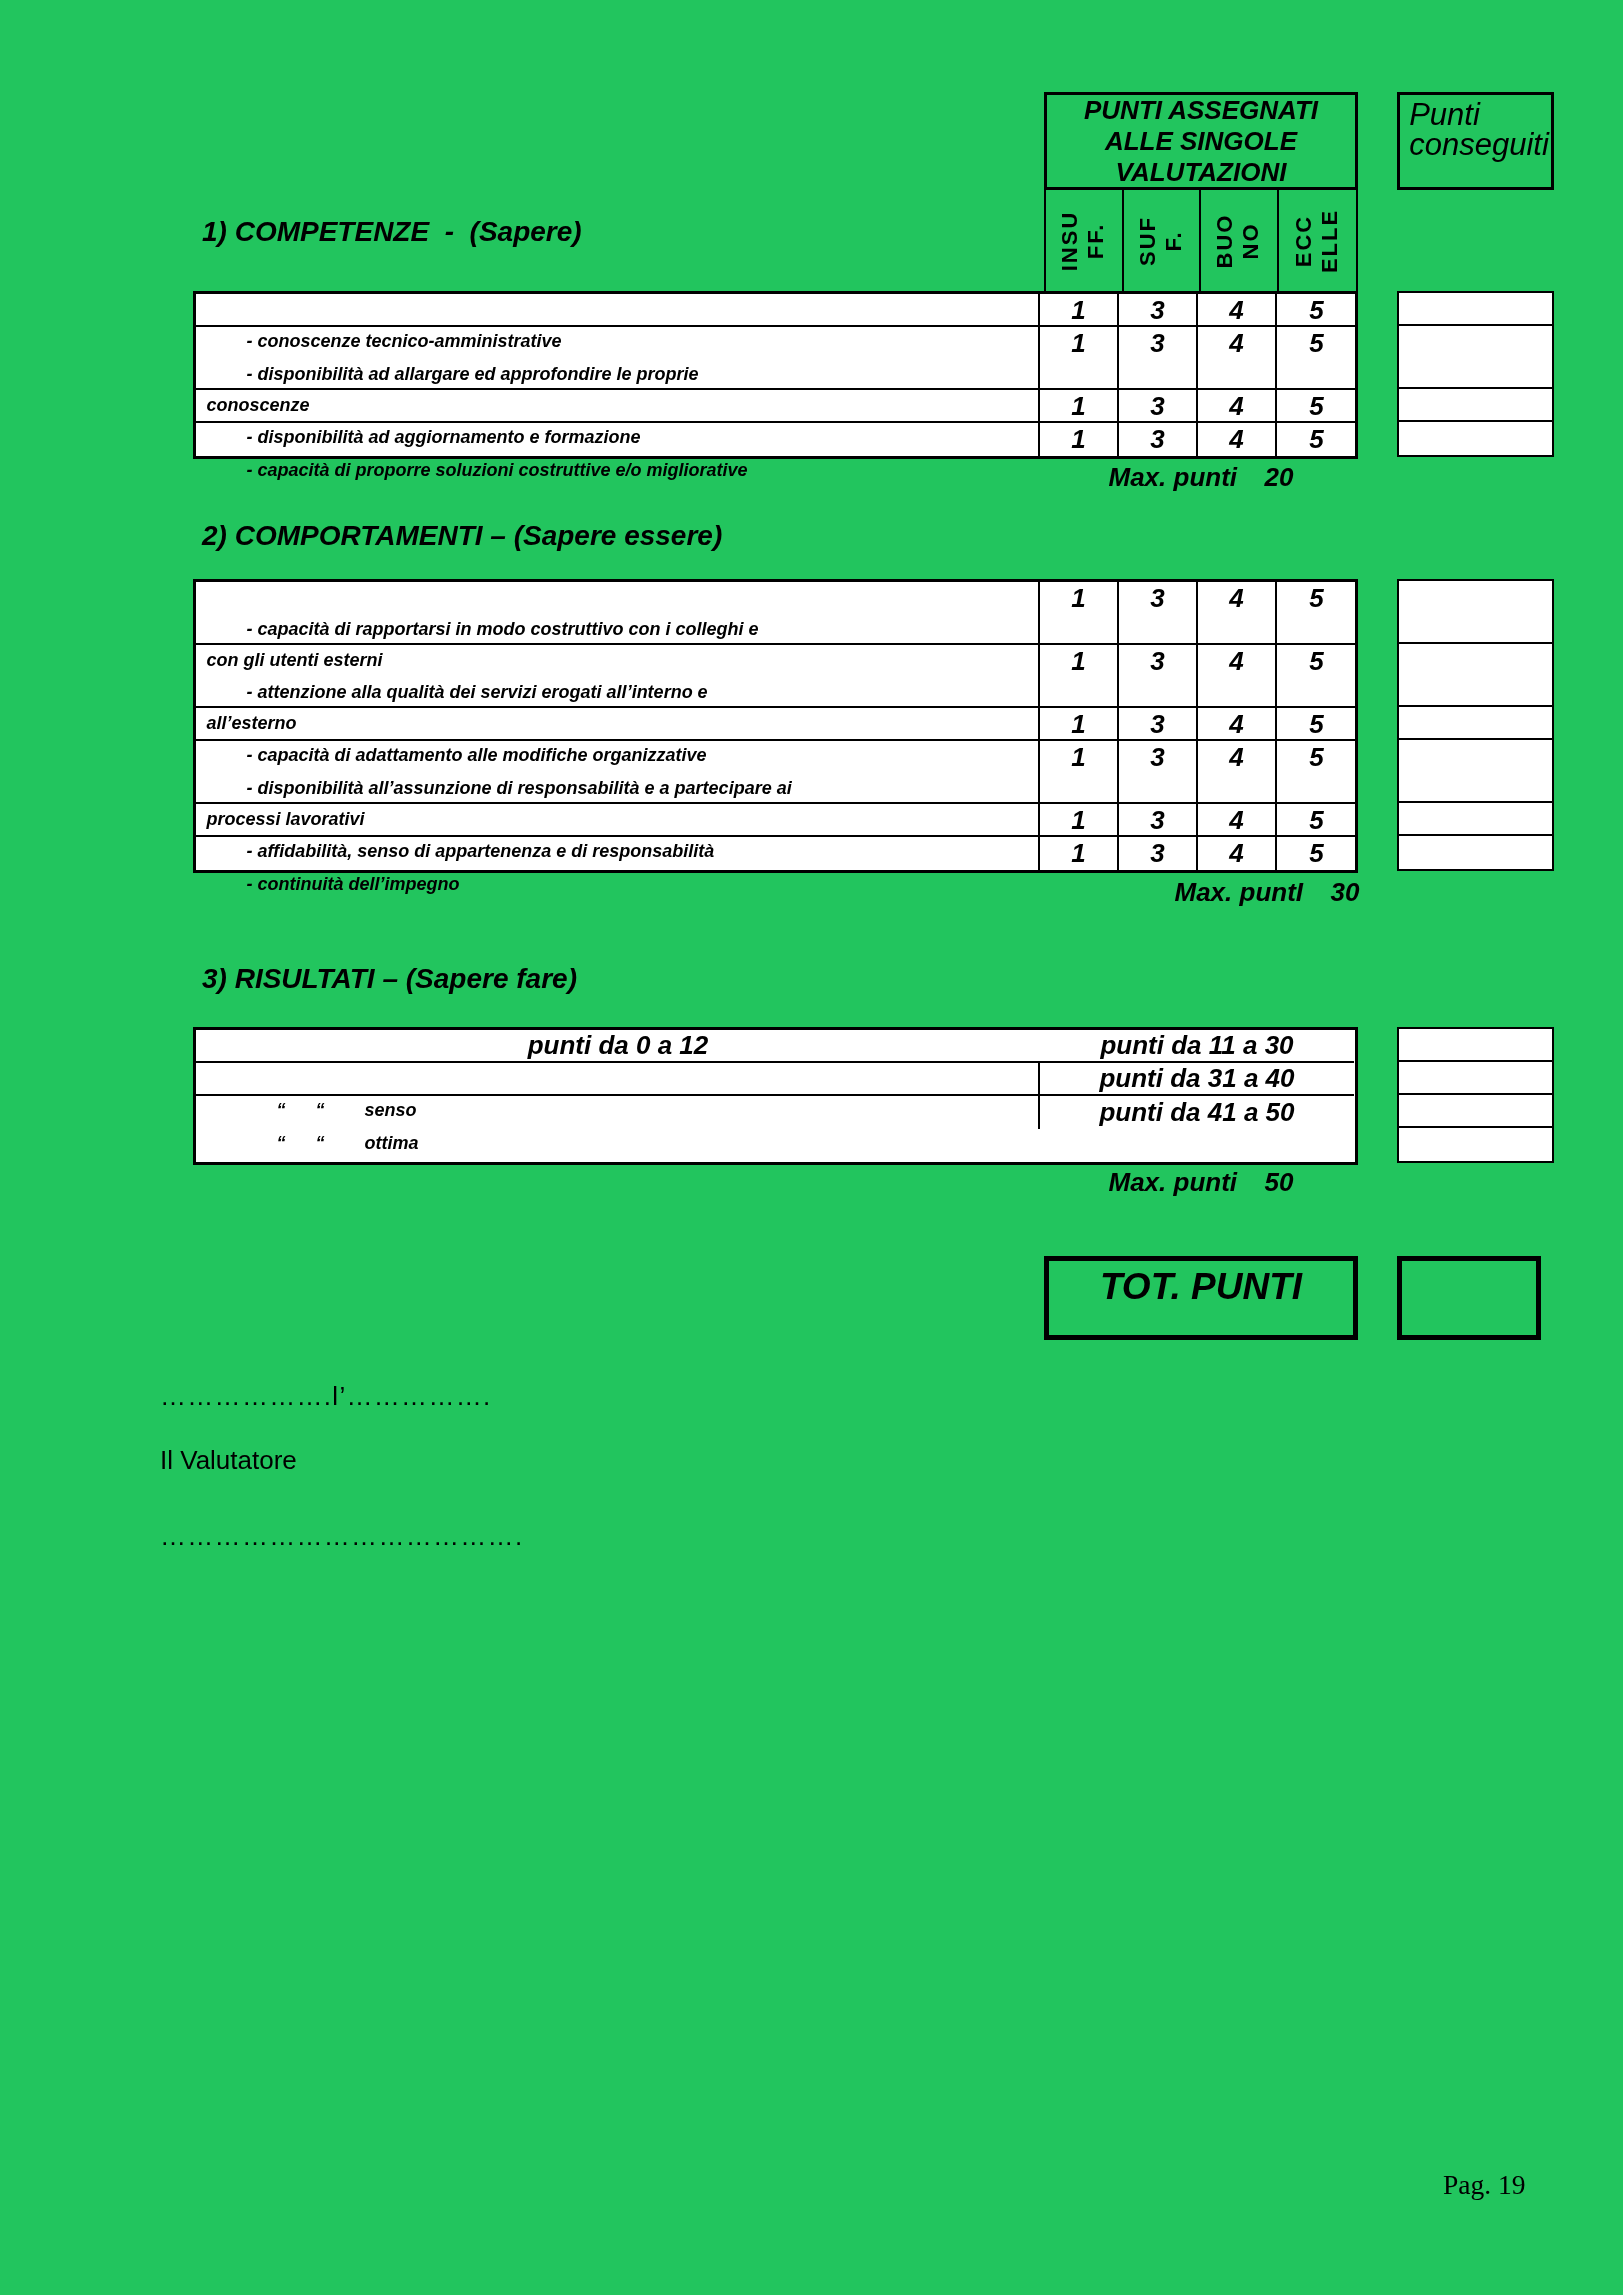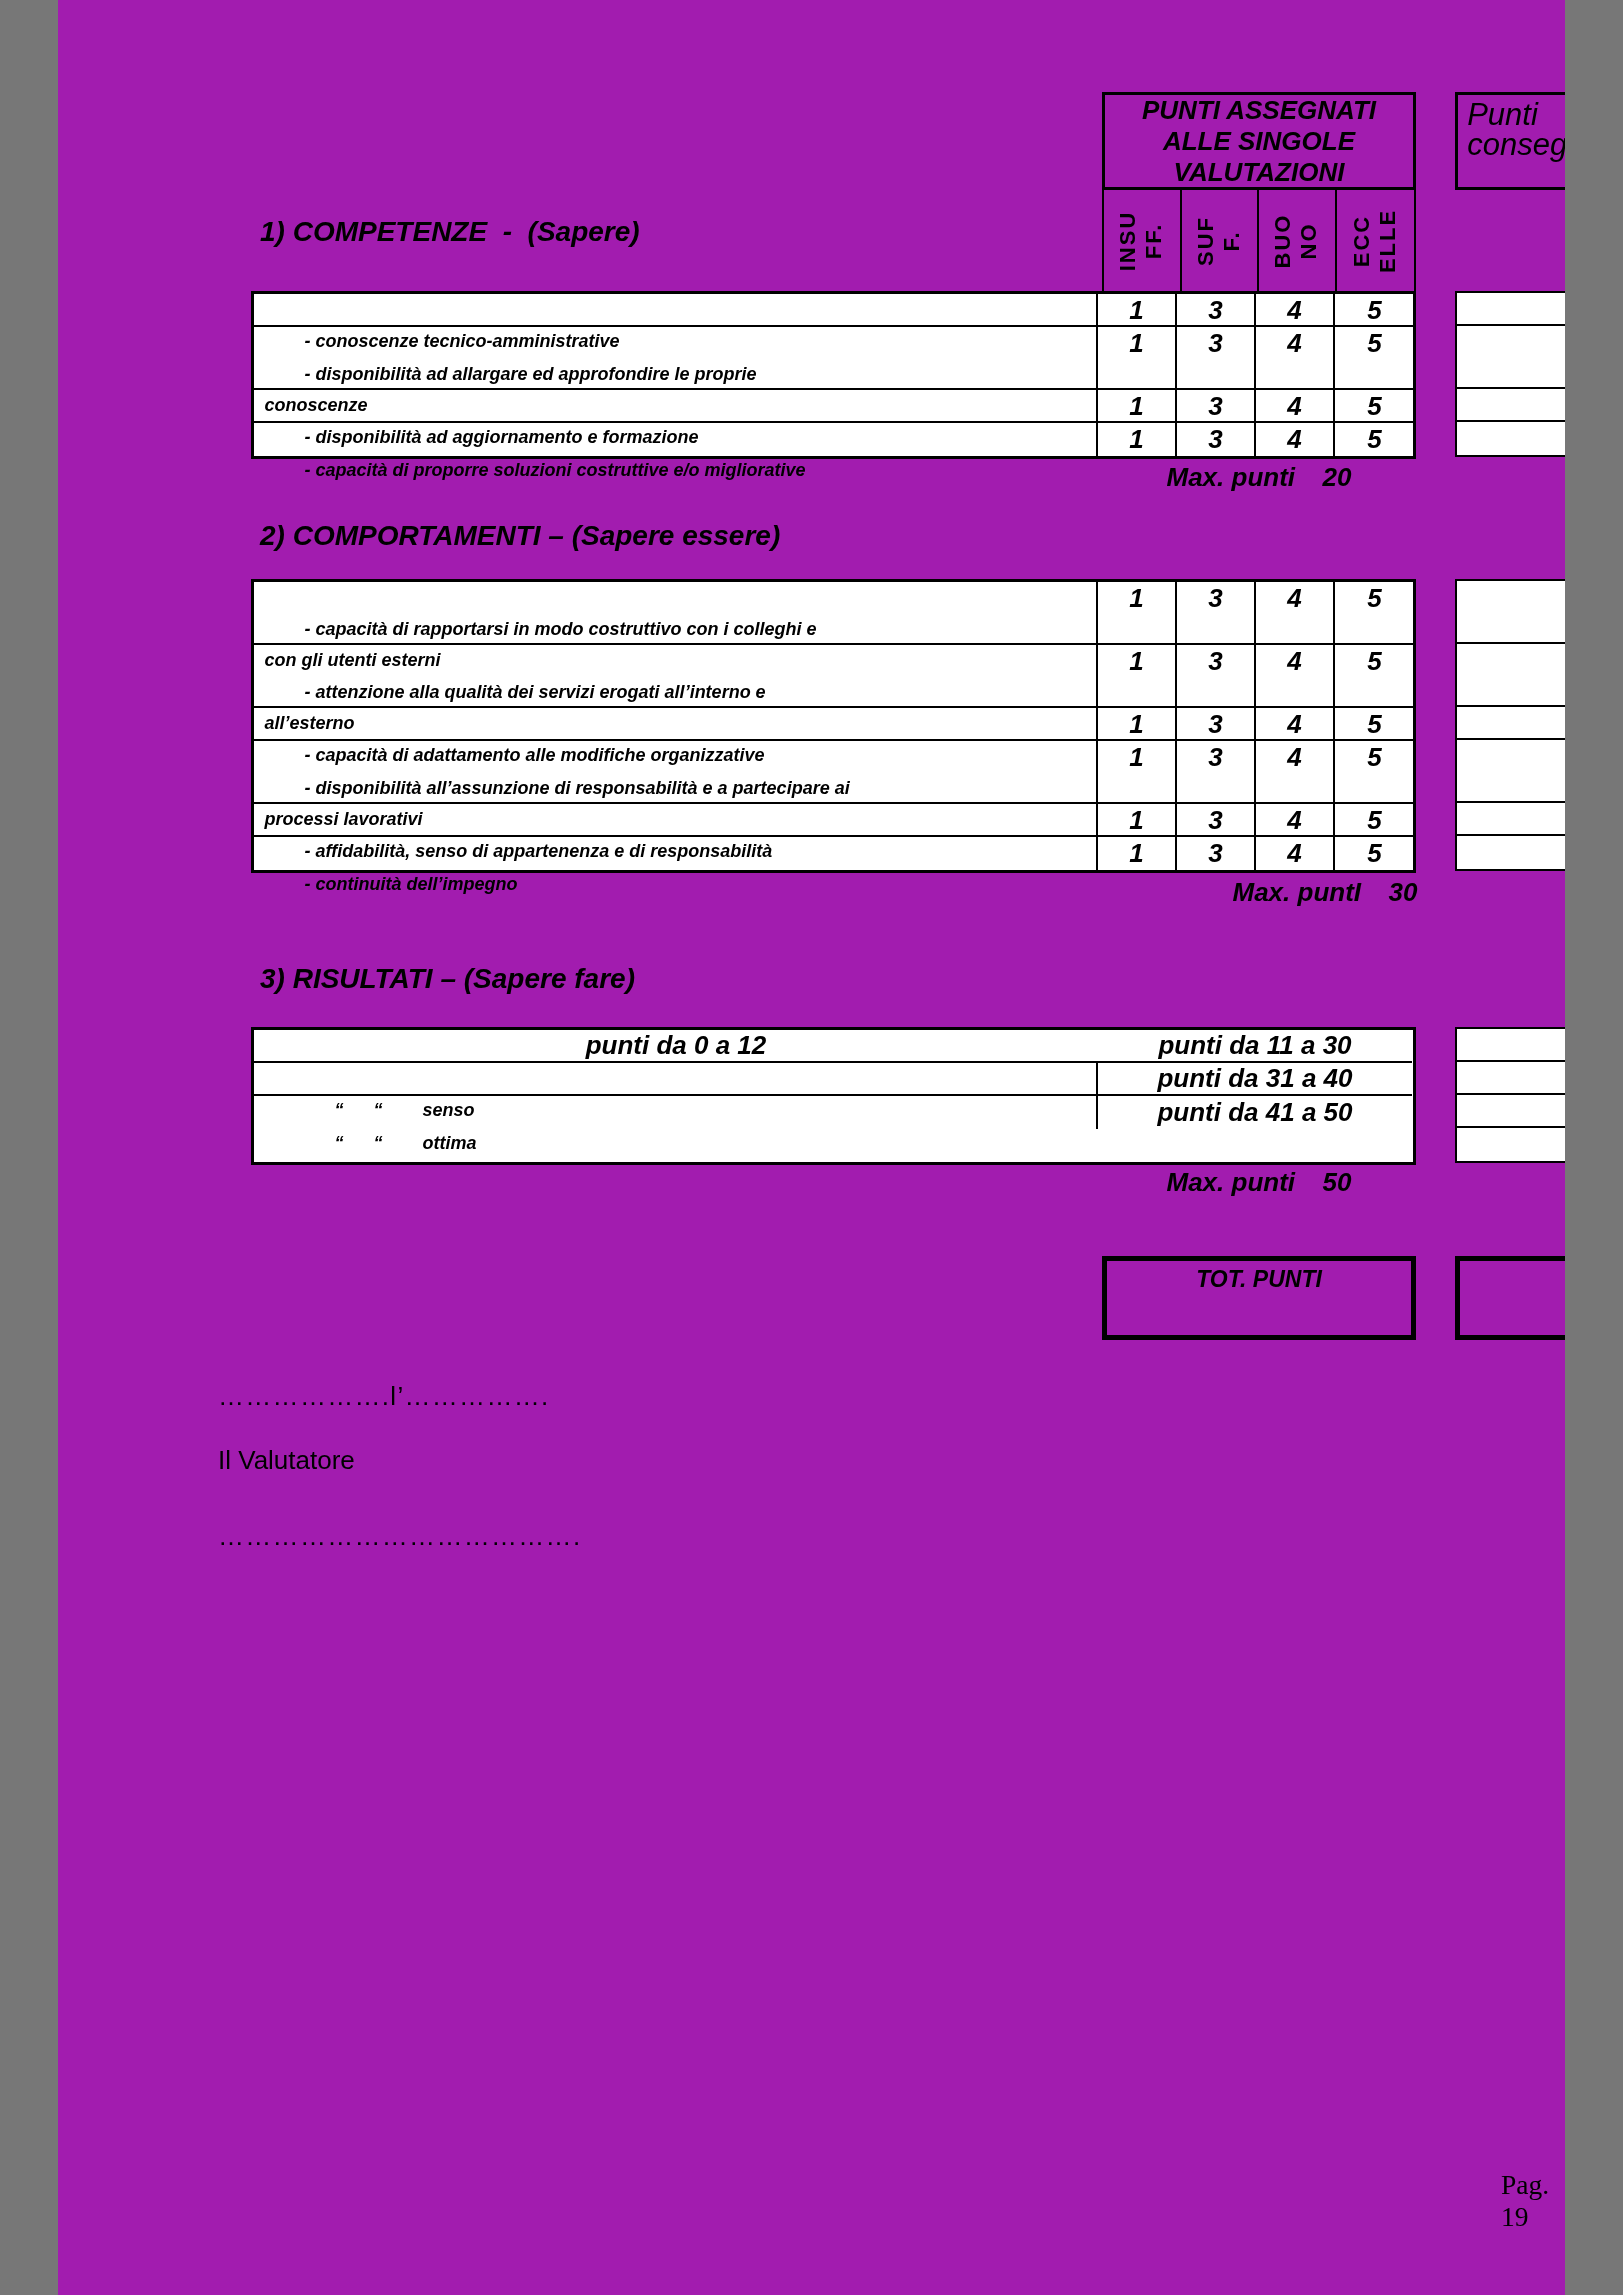"PUNTI ASSEGNATI" #page { background: #a21caf -> #22c55e; width: 1507px -> 1623px }
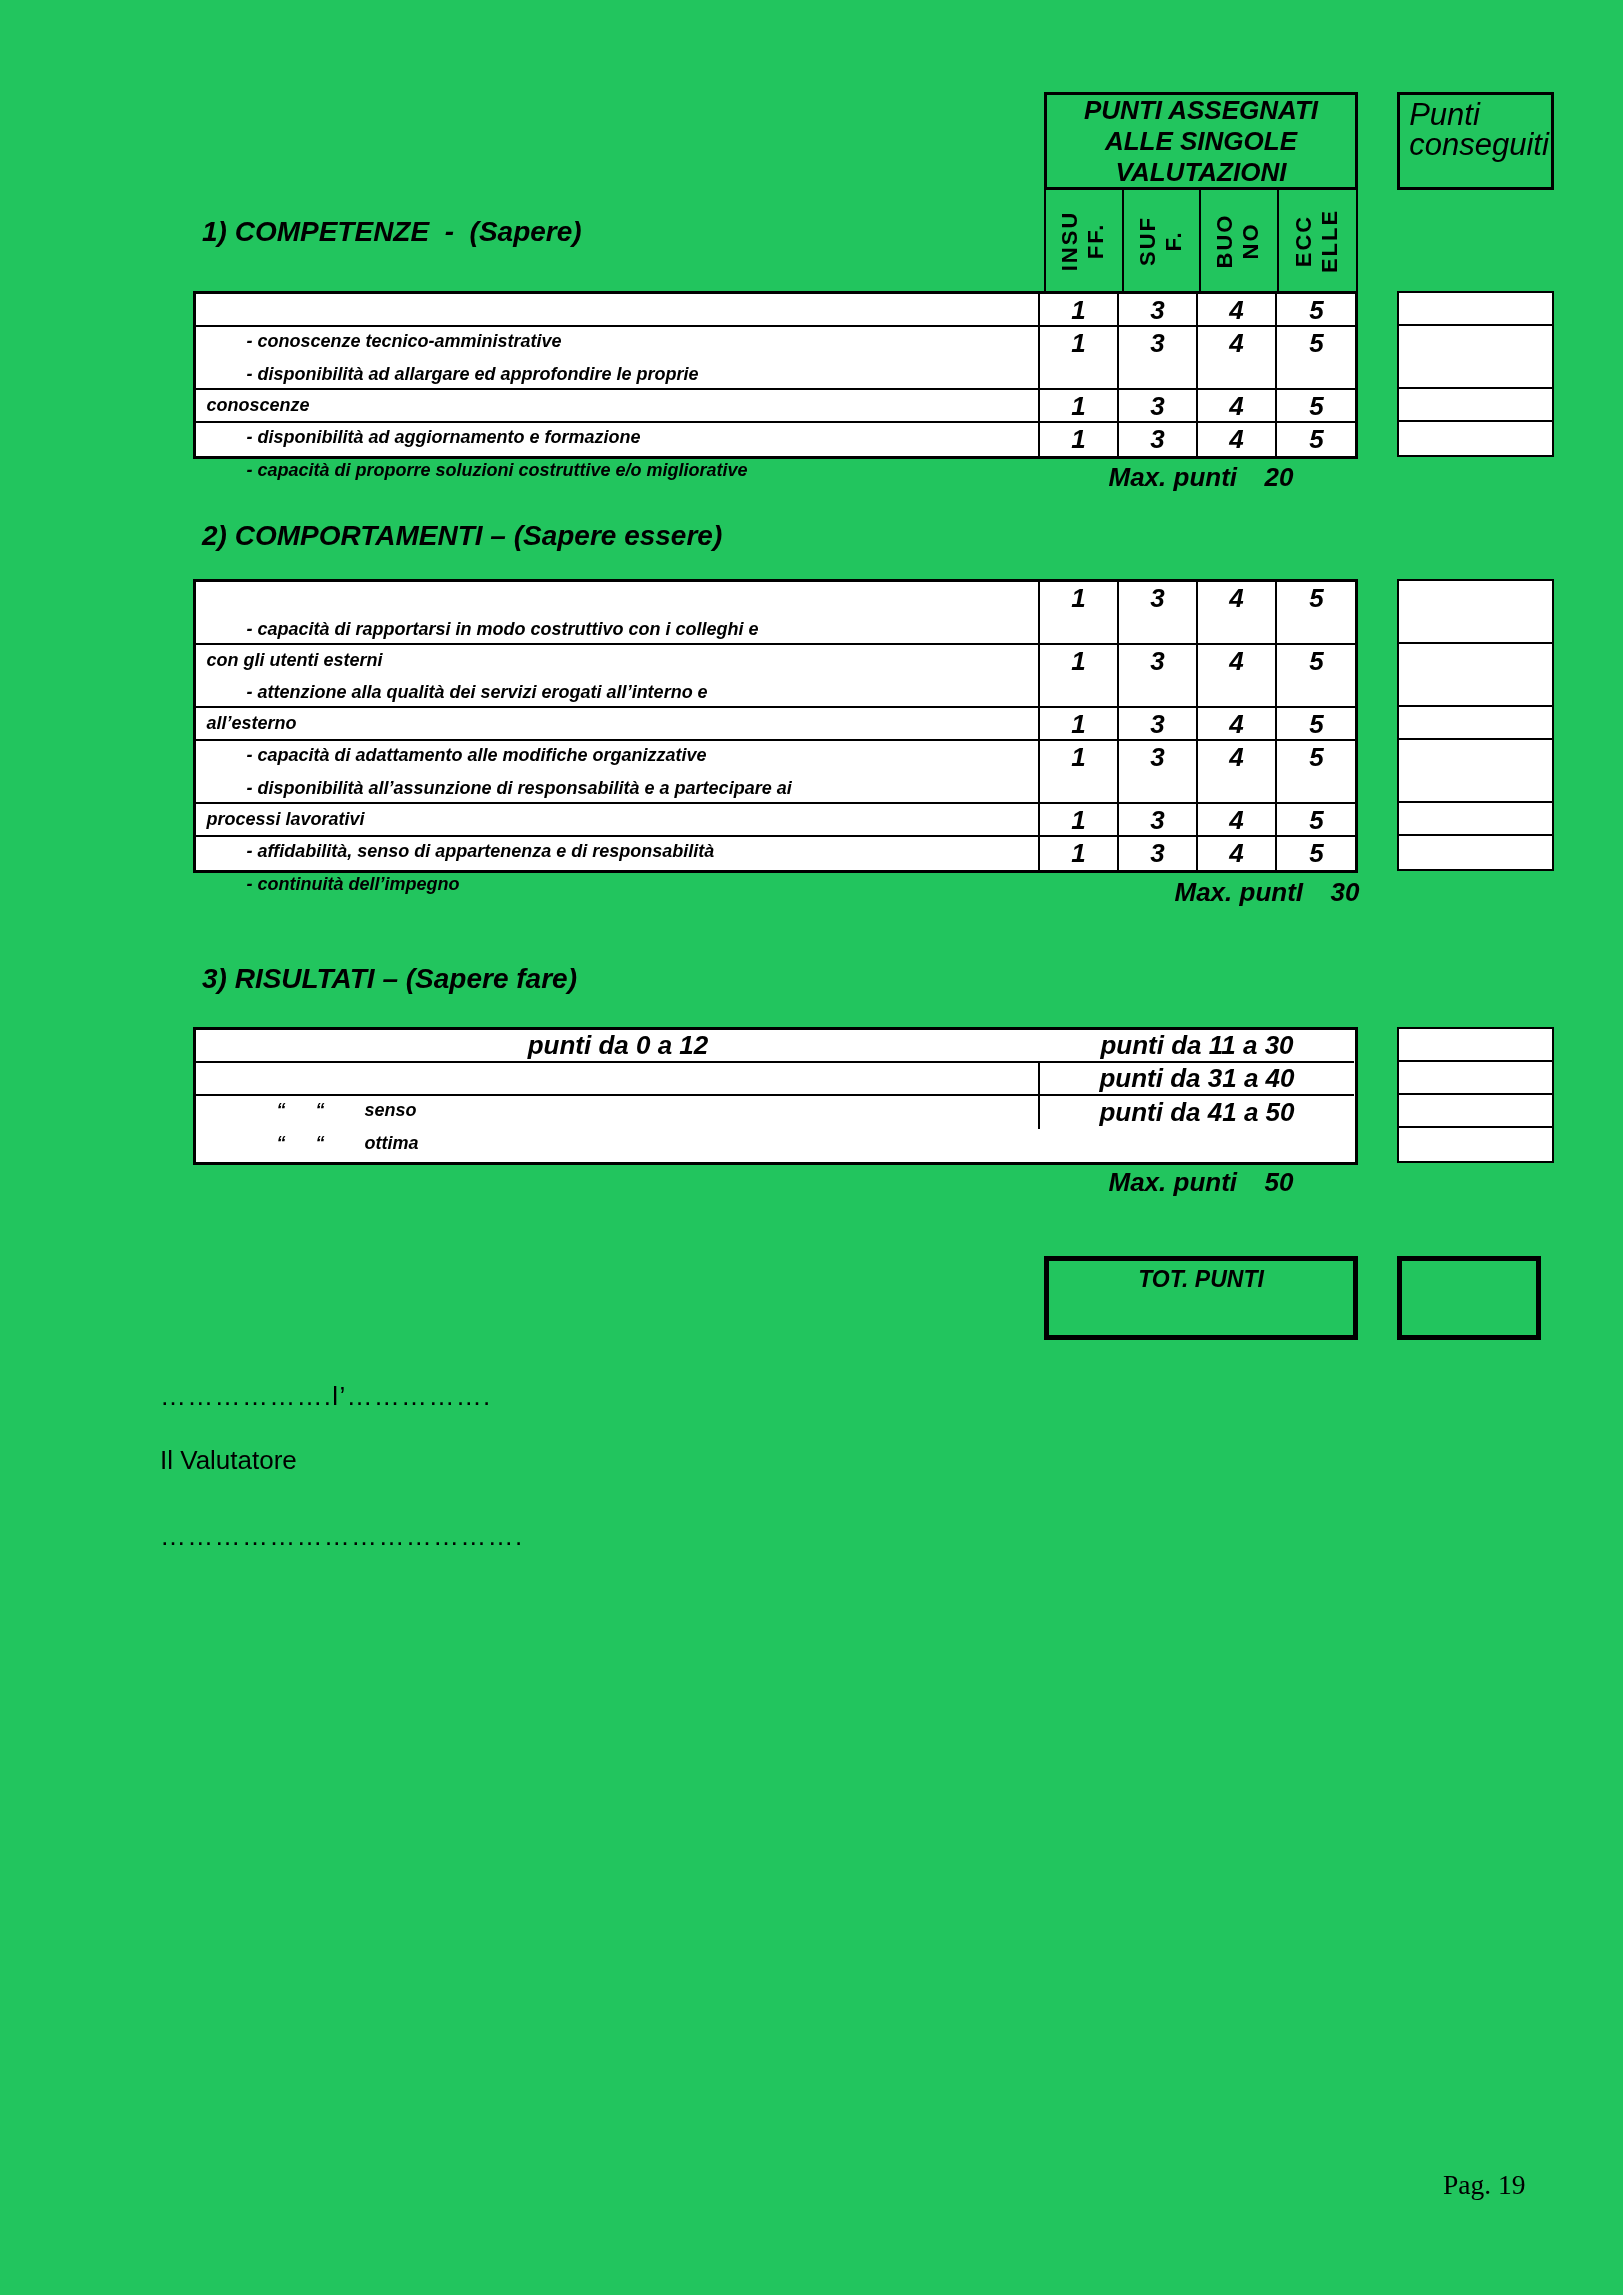"TOT. PUNTI" #totbox { font-size: 23px -> 37px }
